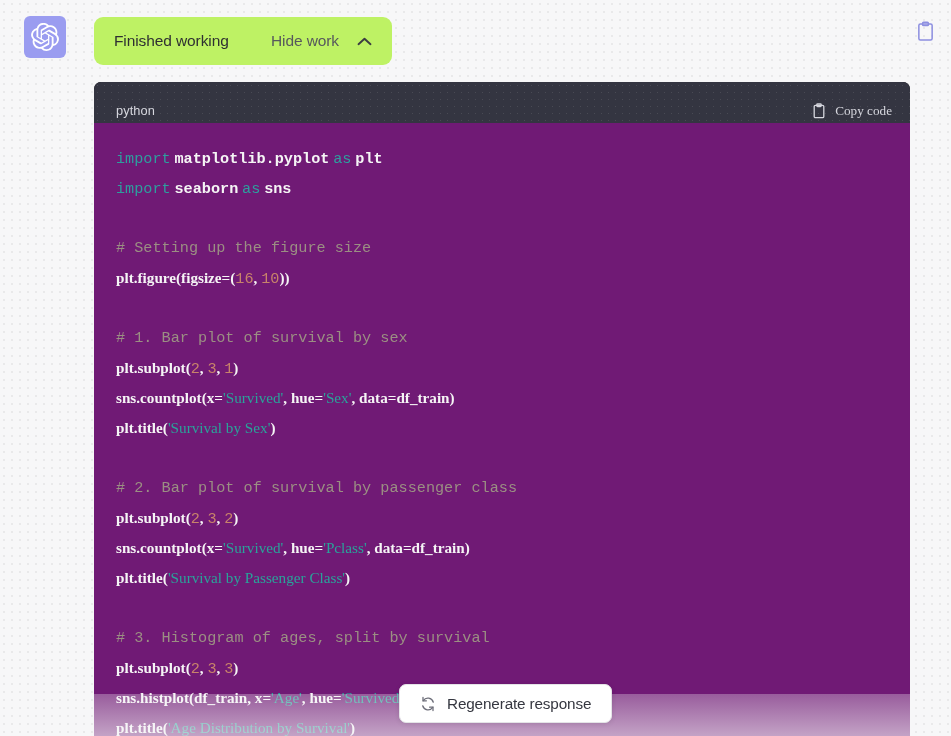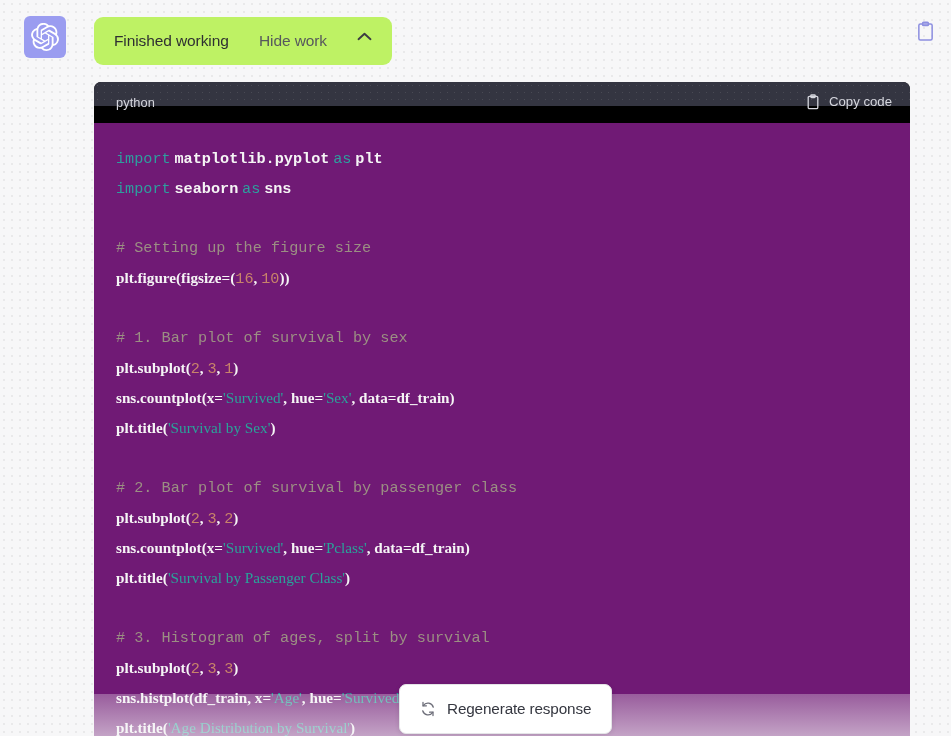"Hide work" .hide-work { align-items: flex-start -> center; gap: 30px -> 18px }
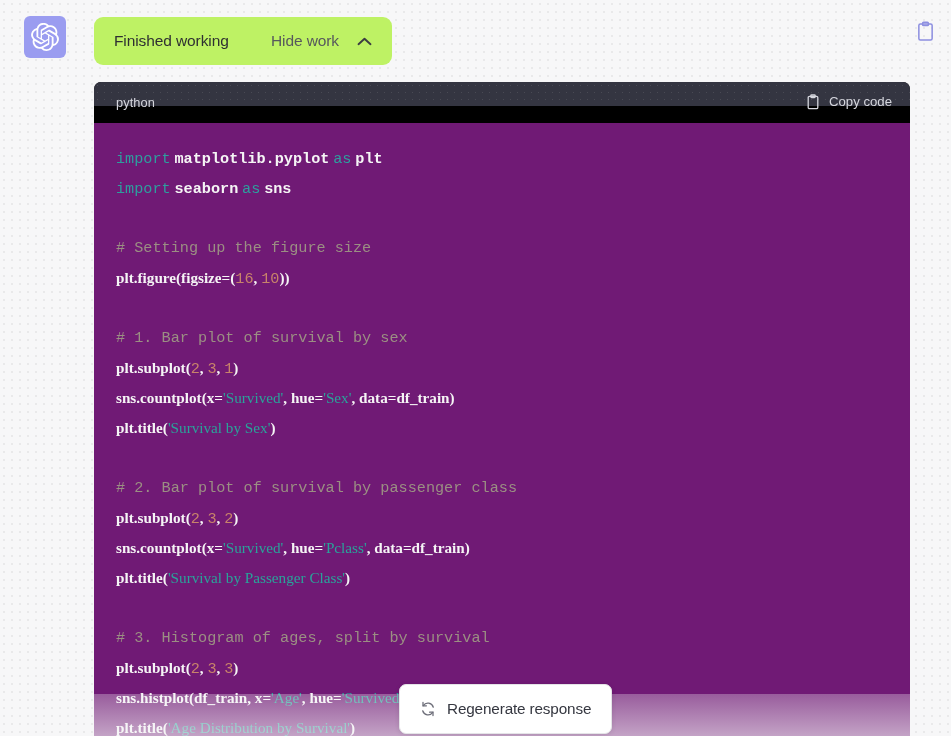"python" .code-header { height: 24px -> 41px }
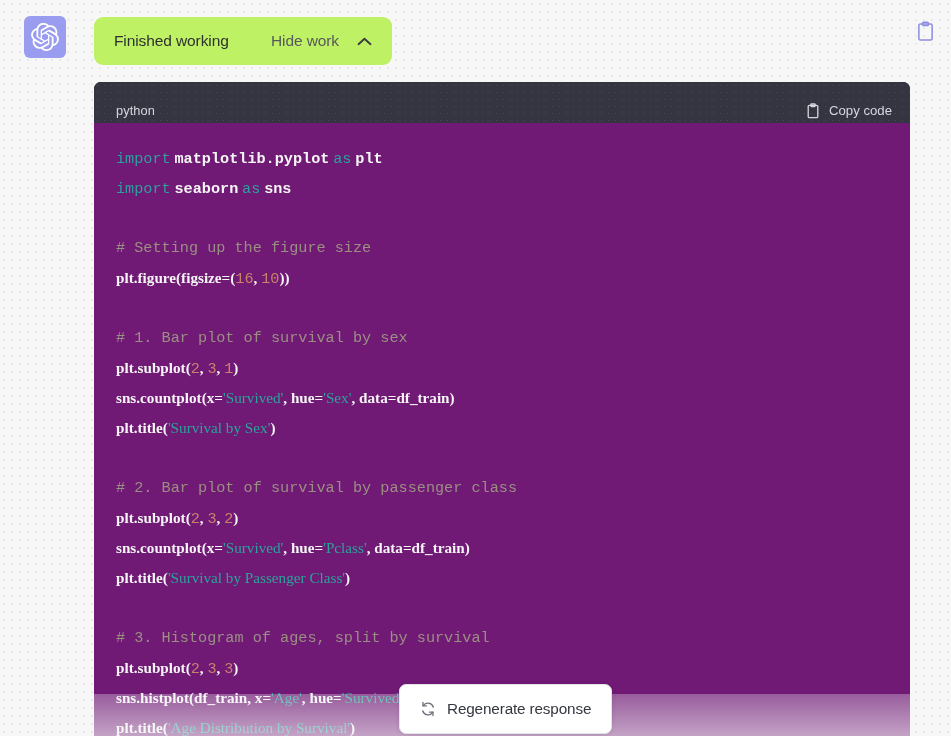"Copy code" .copy-code { font-family: none -> Liberation Serif, serif }
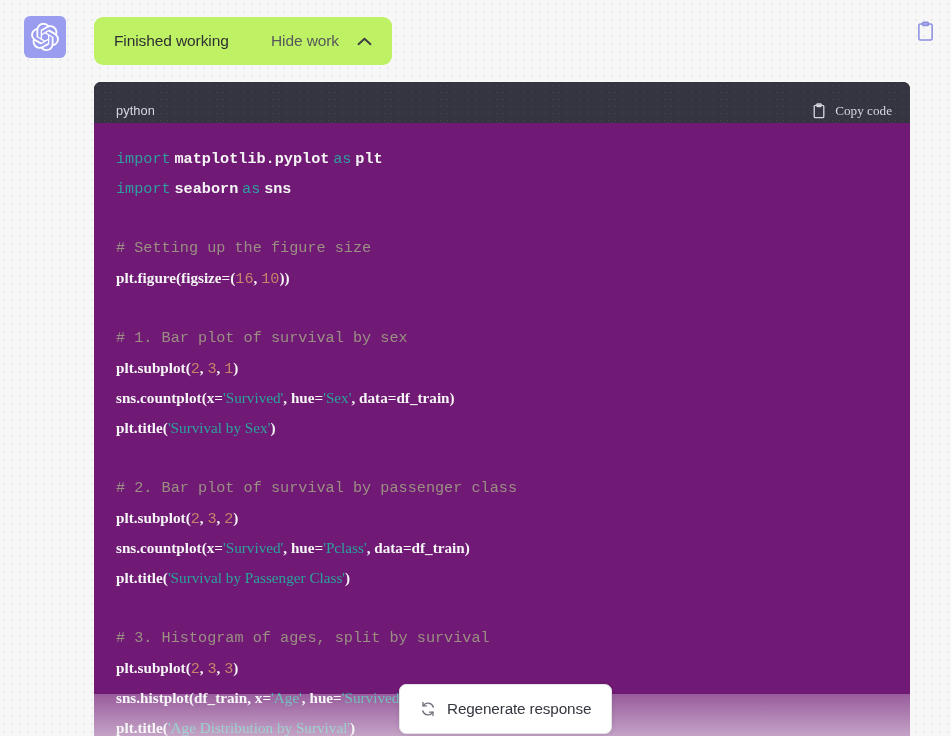"Regenerate response" .regen { height: 50px -> 39px }
